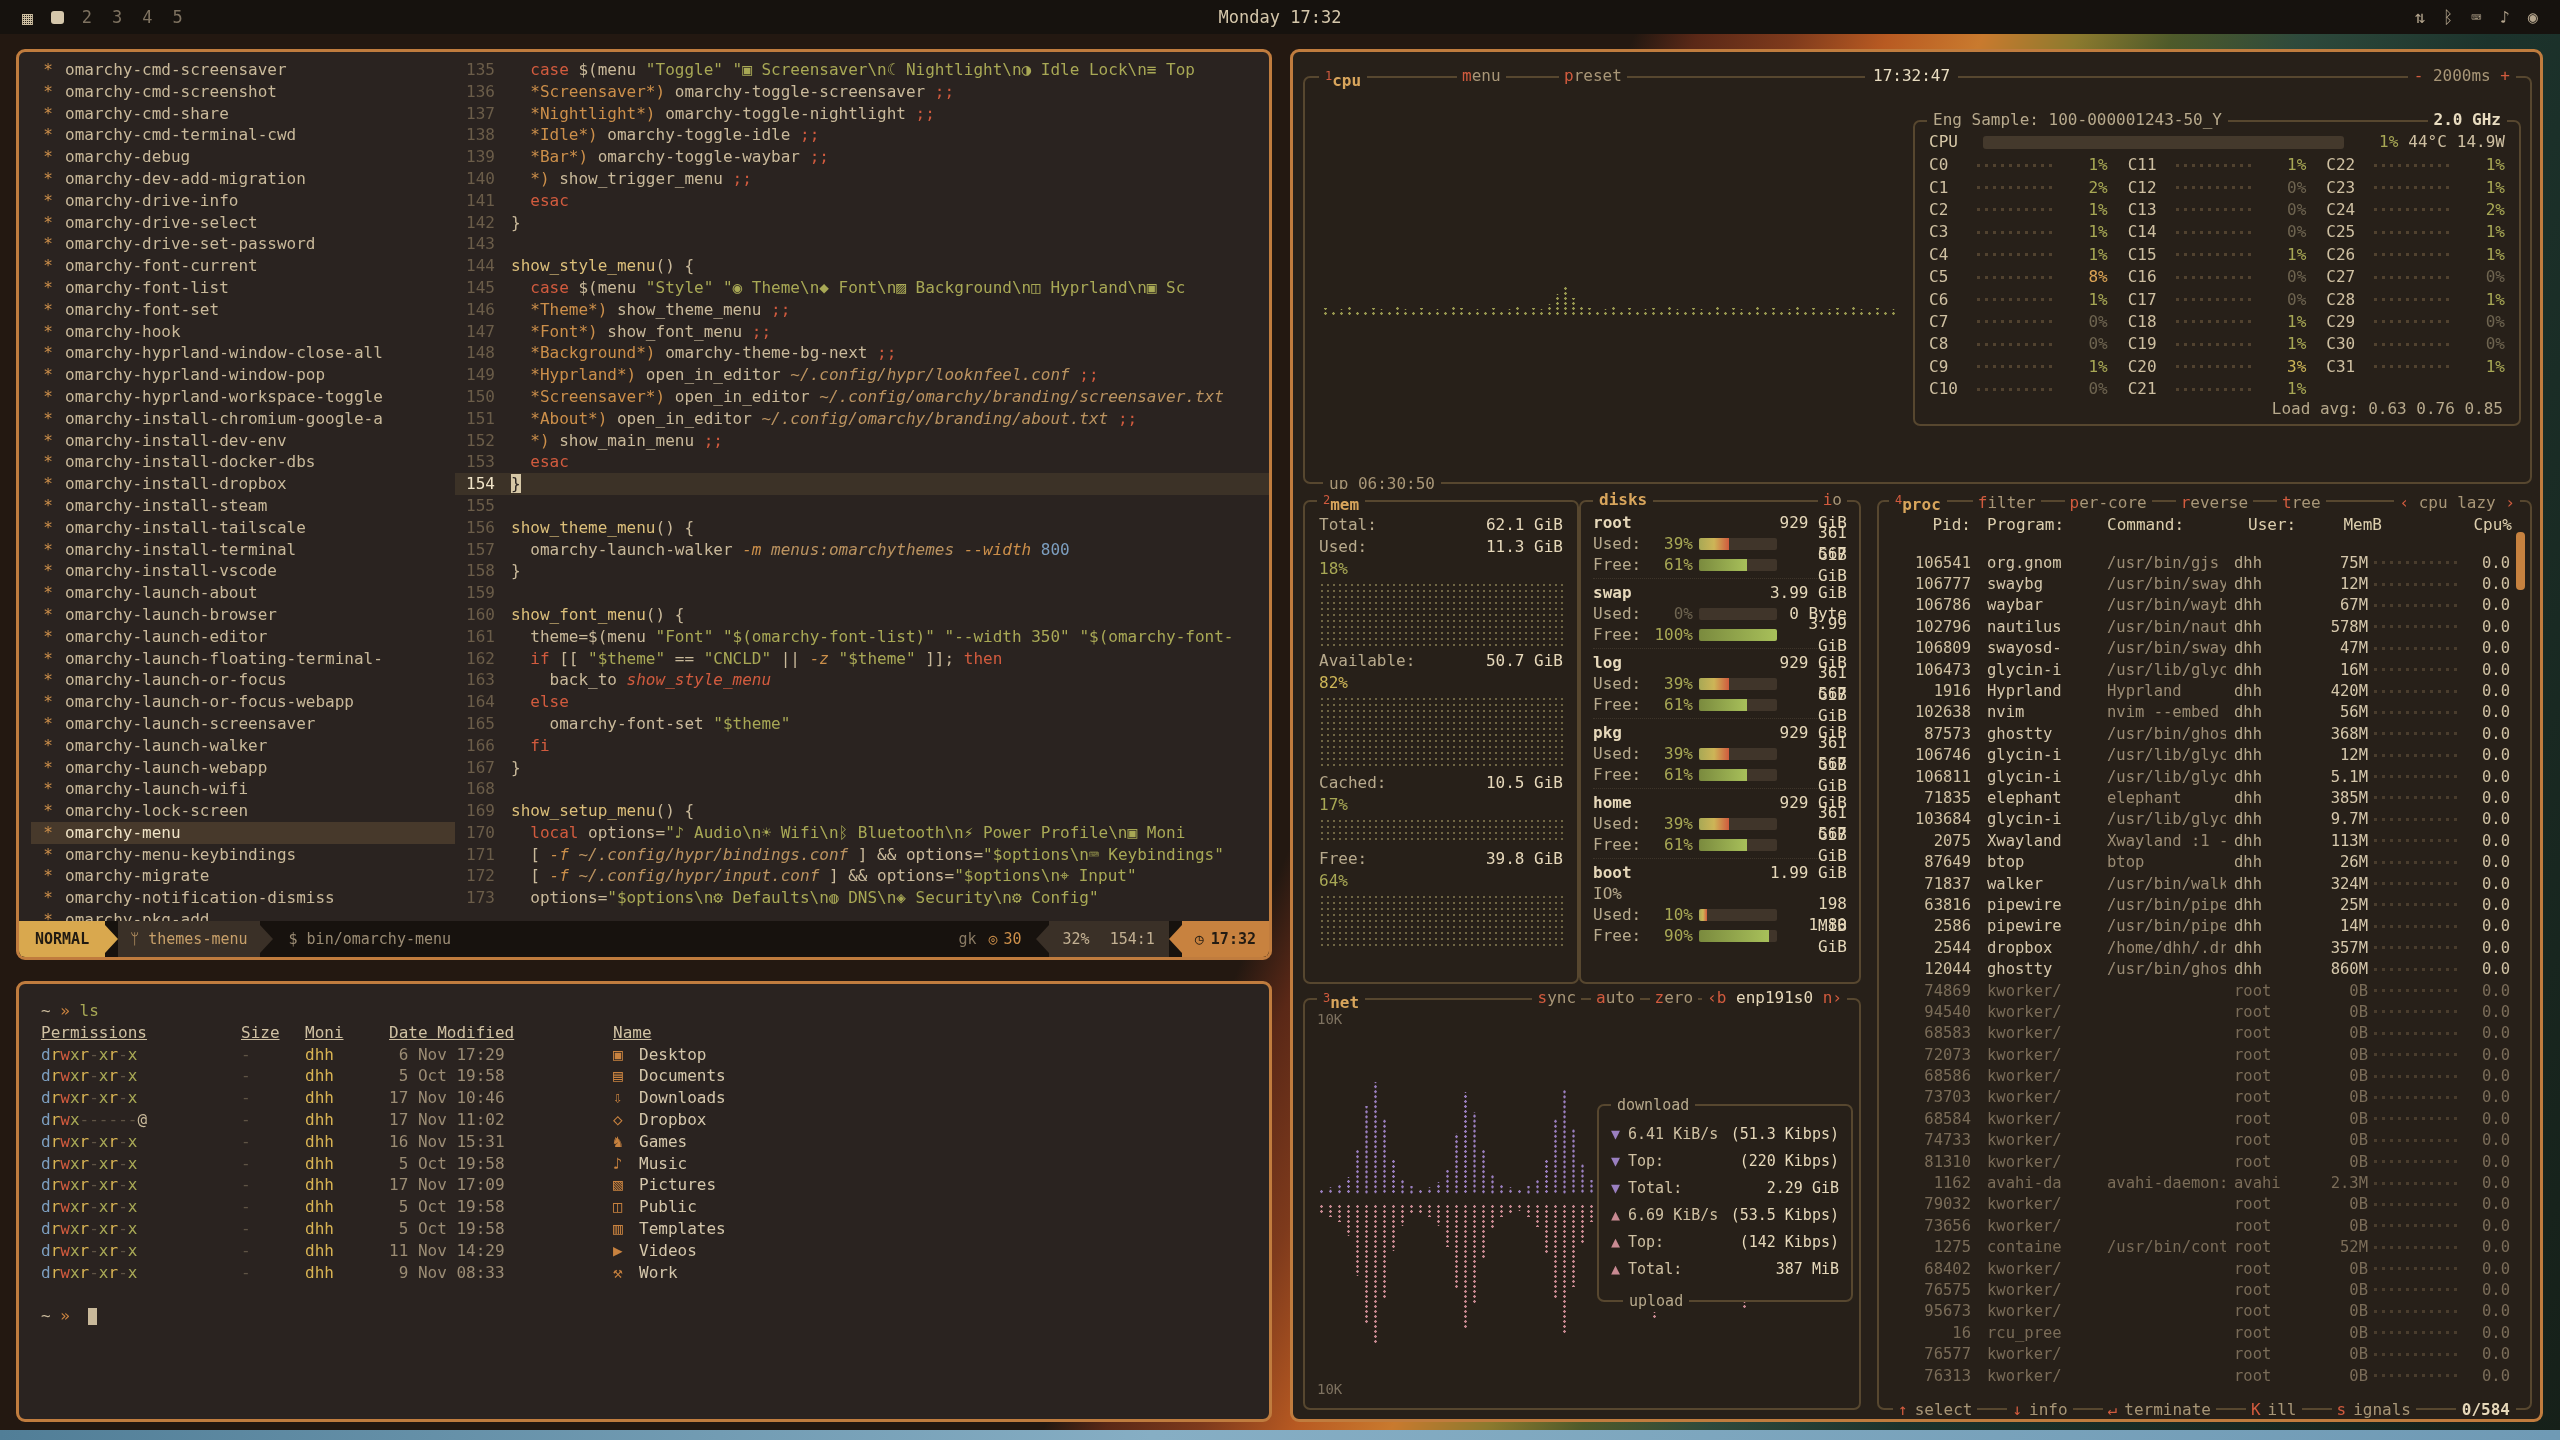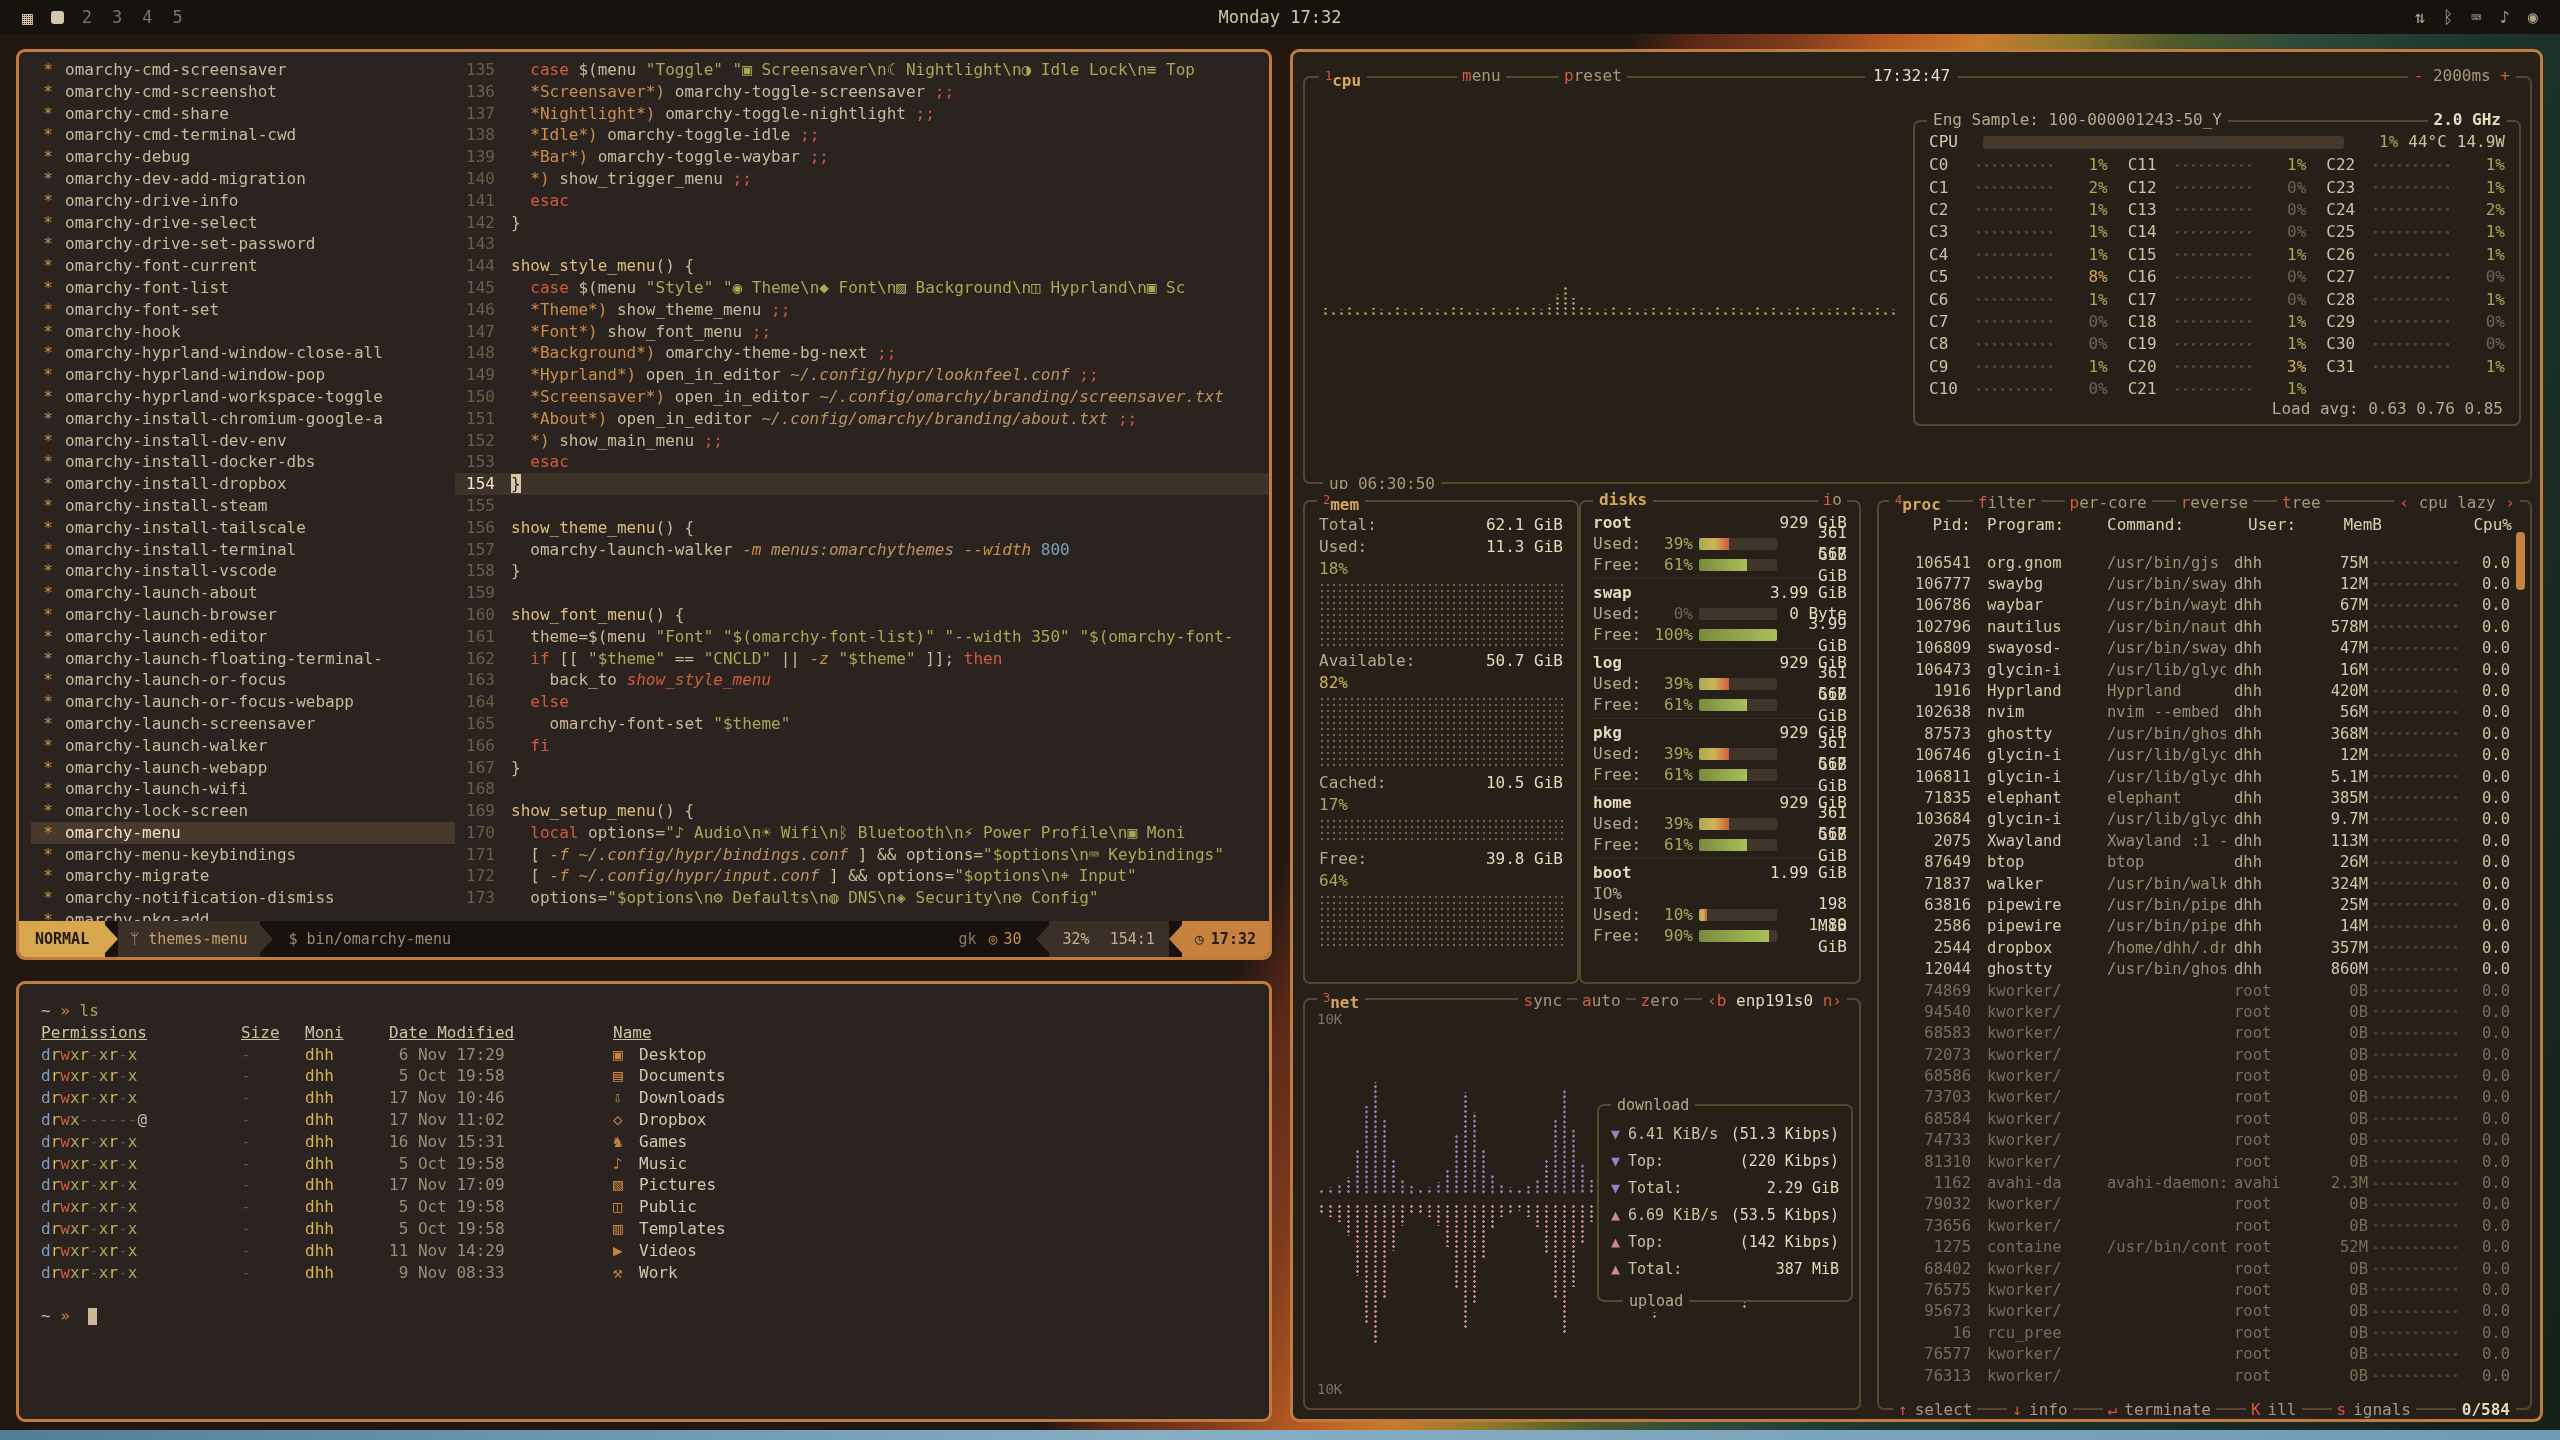"3net" .net-topbar { align-items: center -> none }
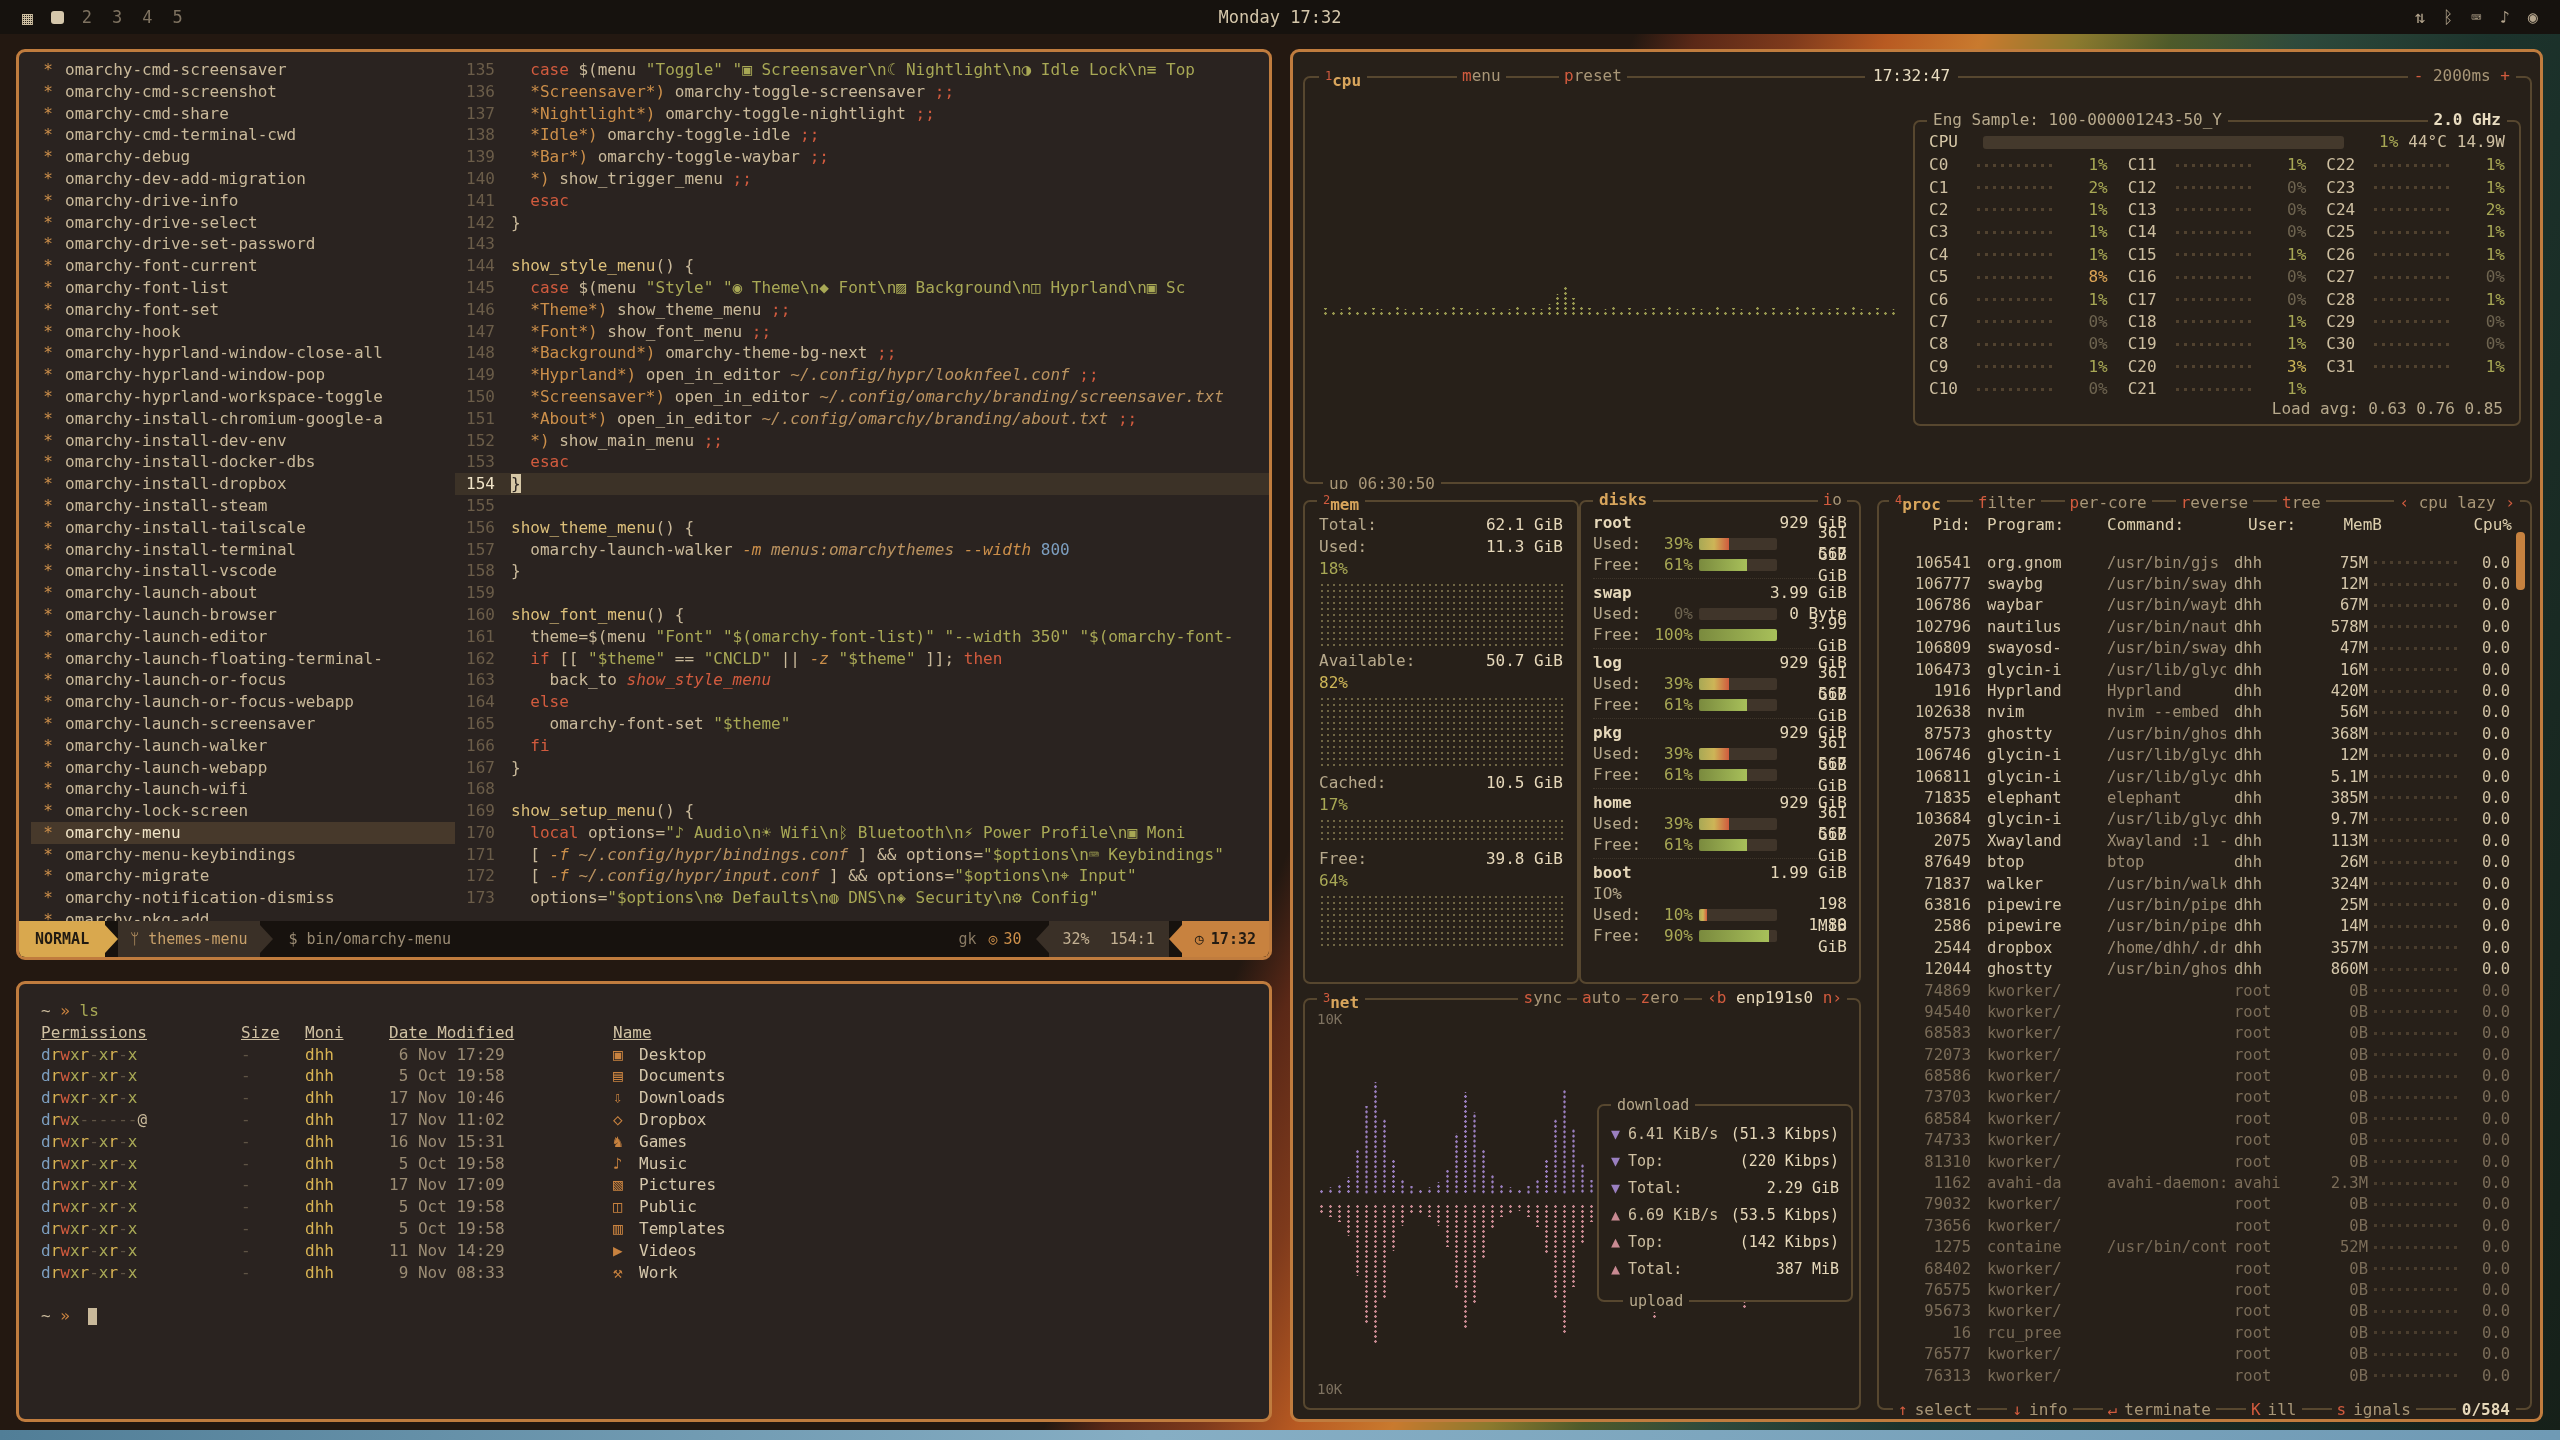"‹b enp191s0 n›" .net-iface { margin-left: 18px -> 4px }
